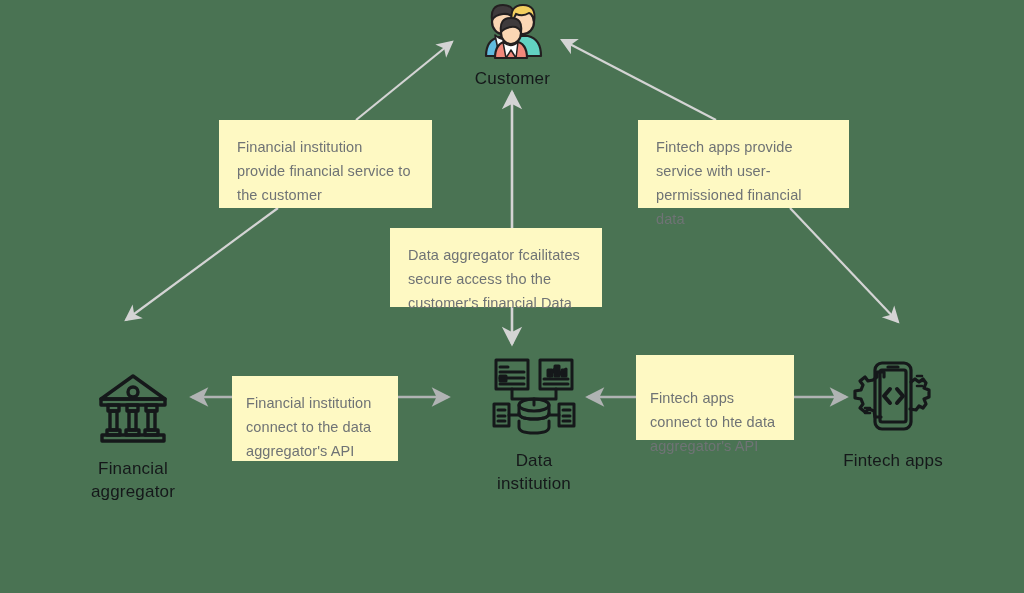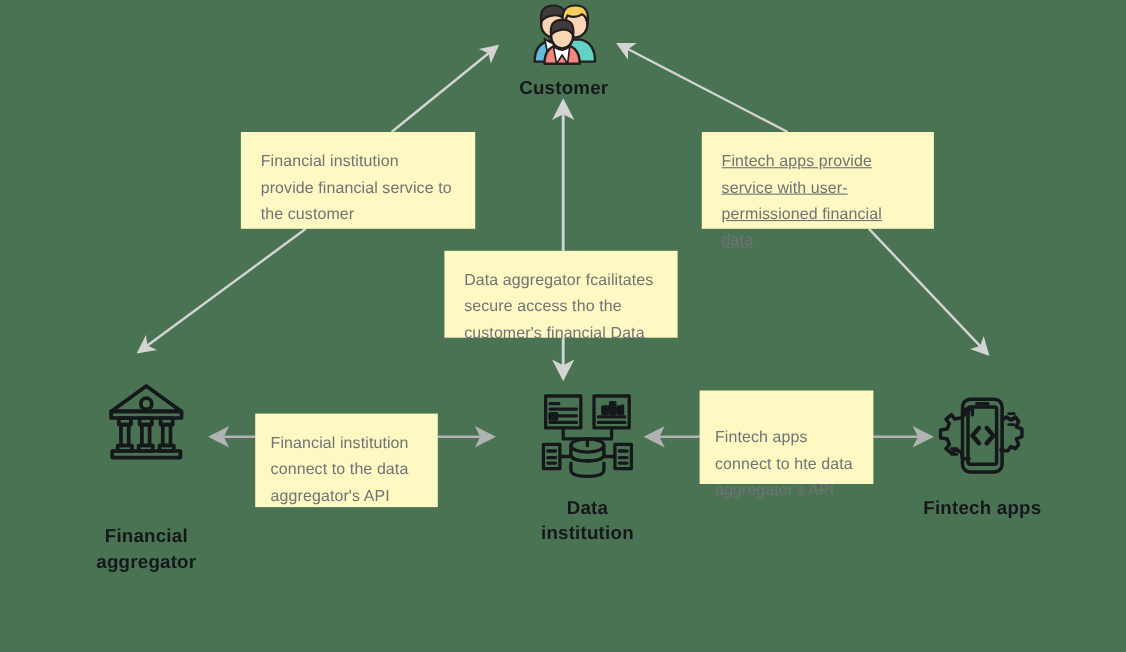"Customer" .node-label { font-weight: bold -> normal }
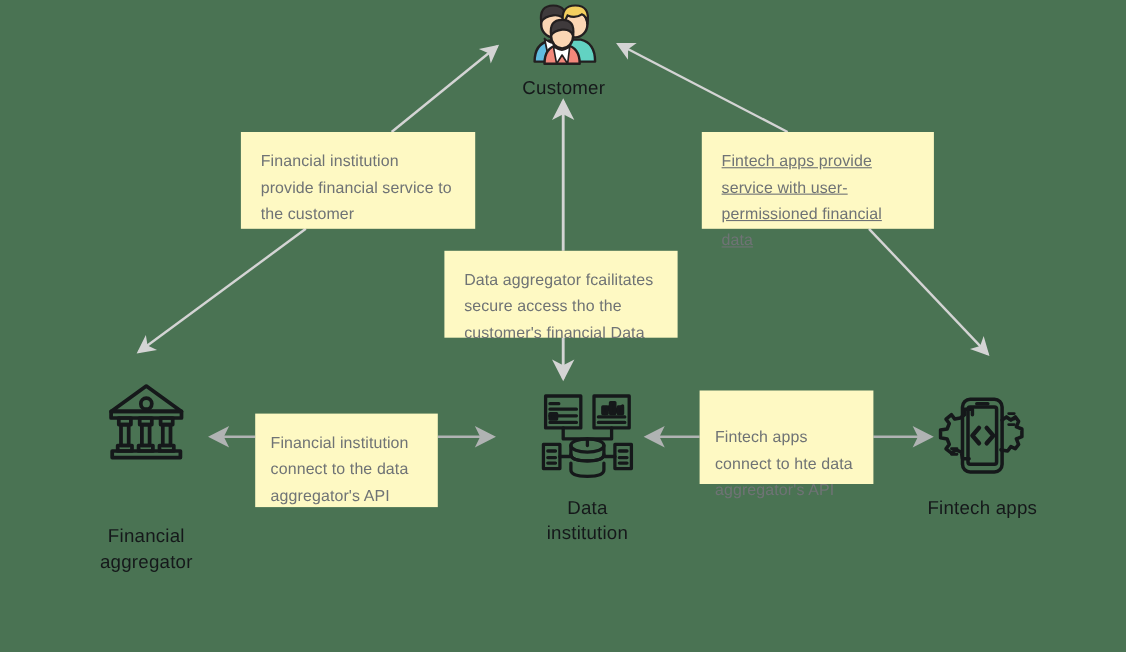"Fintech apps provide service with" div.note { text-decoration: underline -> none }
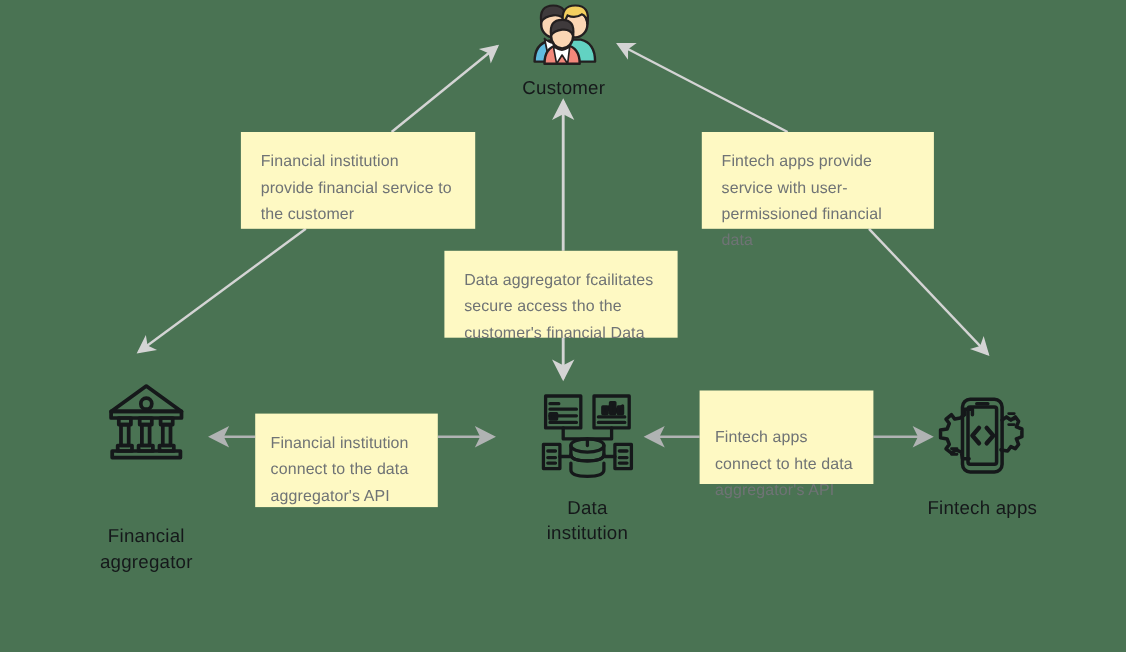"Data aggregator fcailitates secure" div.note { left: 404px -> 390px }
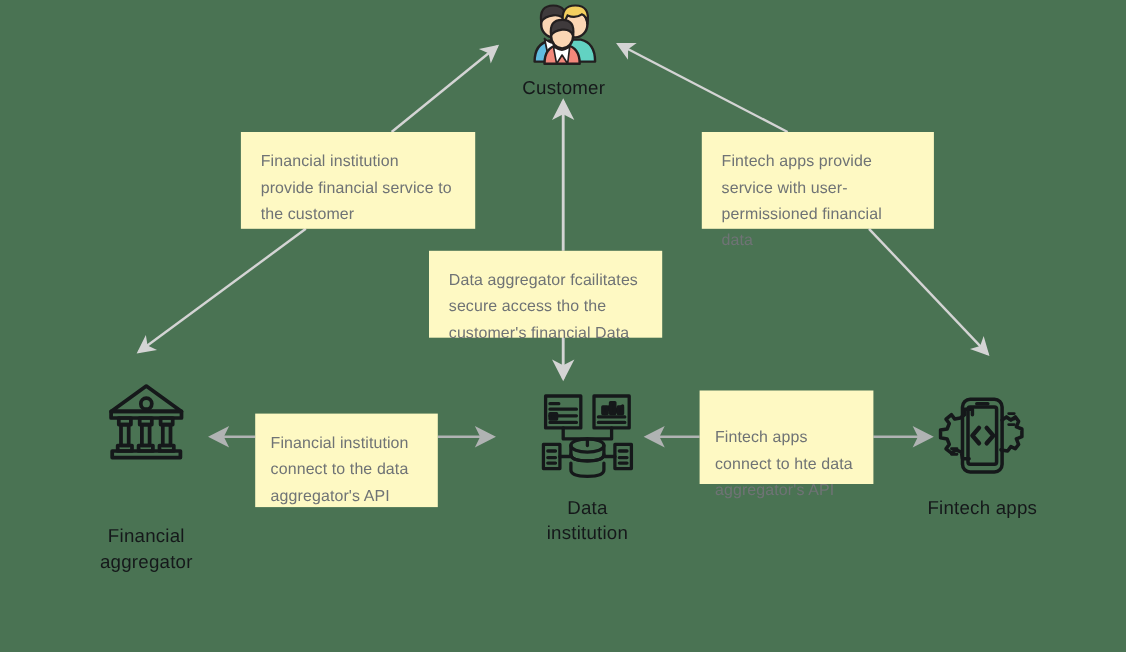"Financial" div.node { gap: 43px -> none; top: 343px -> 368px }
